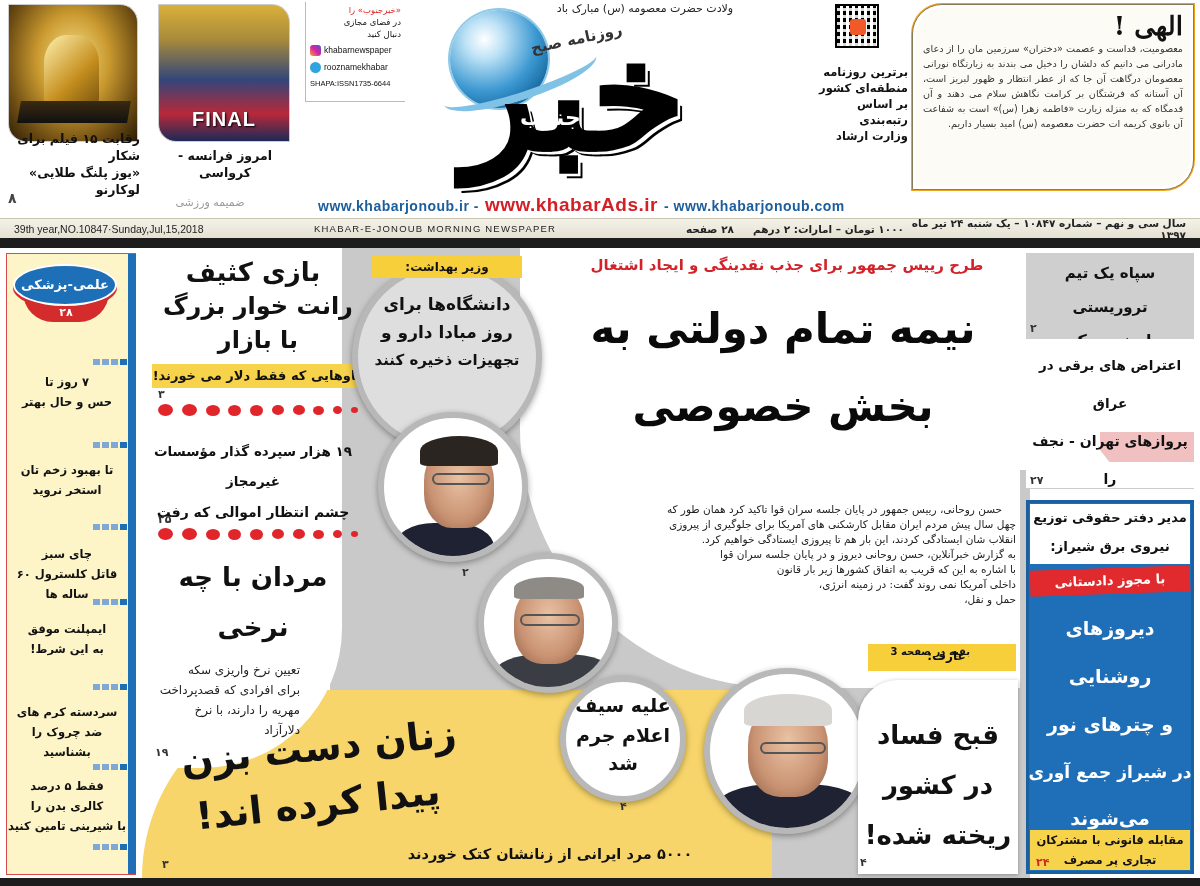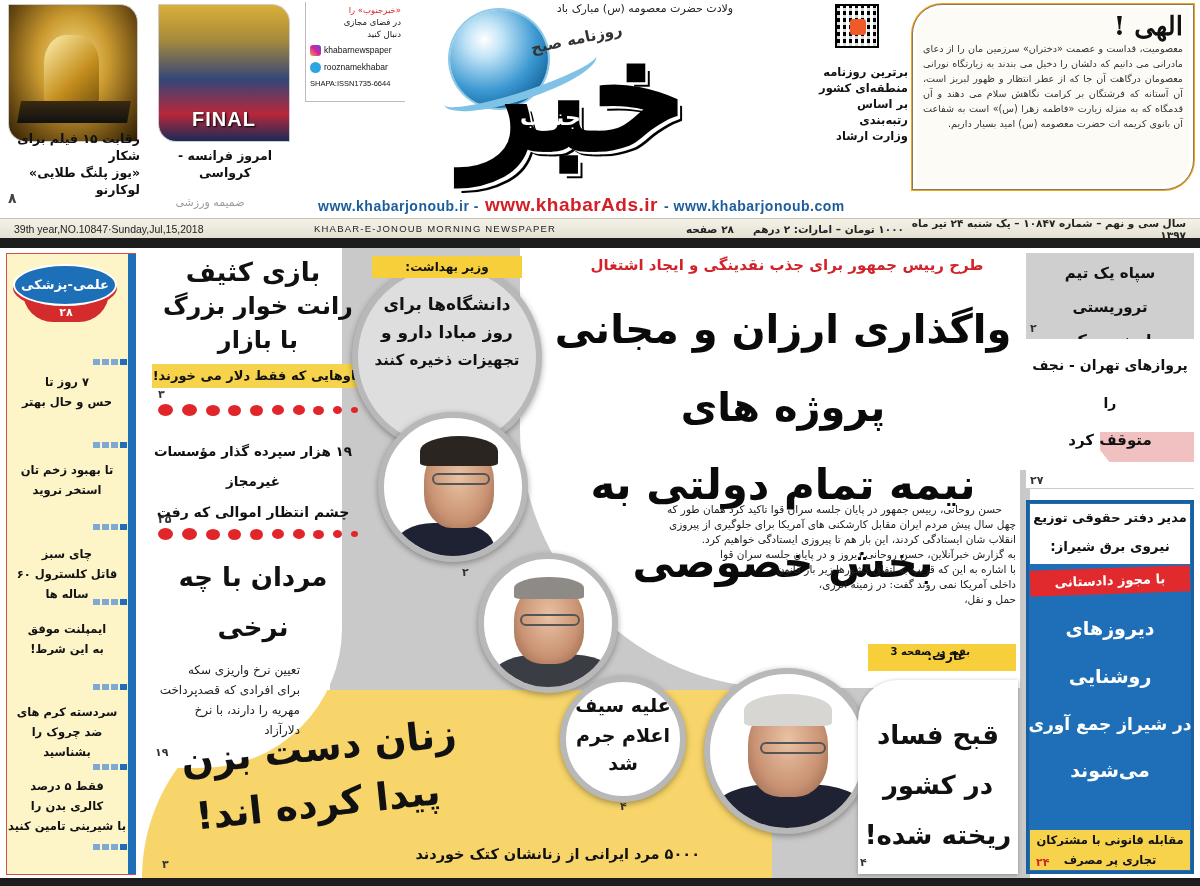"واگذاری ارزان و مجانی پروژه" div { html: <div>واگذاری ارزان و مجانی پروژه های</div> -> none }
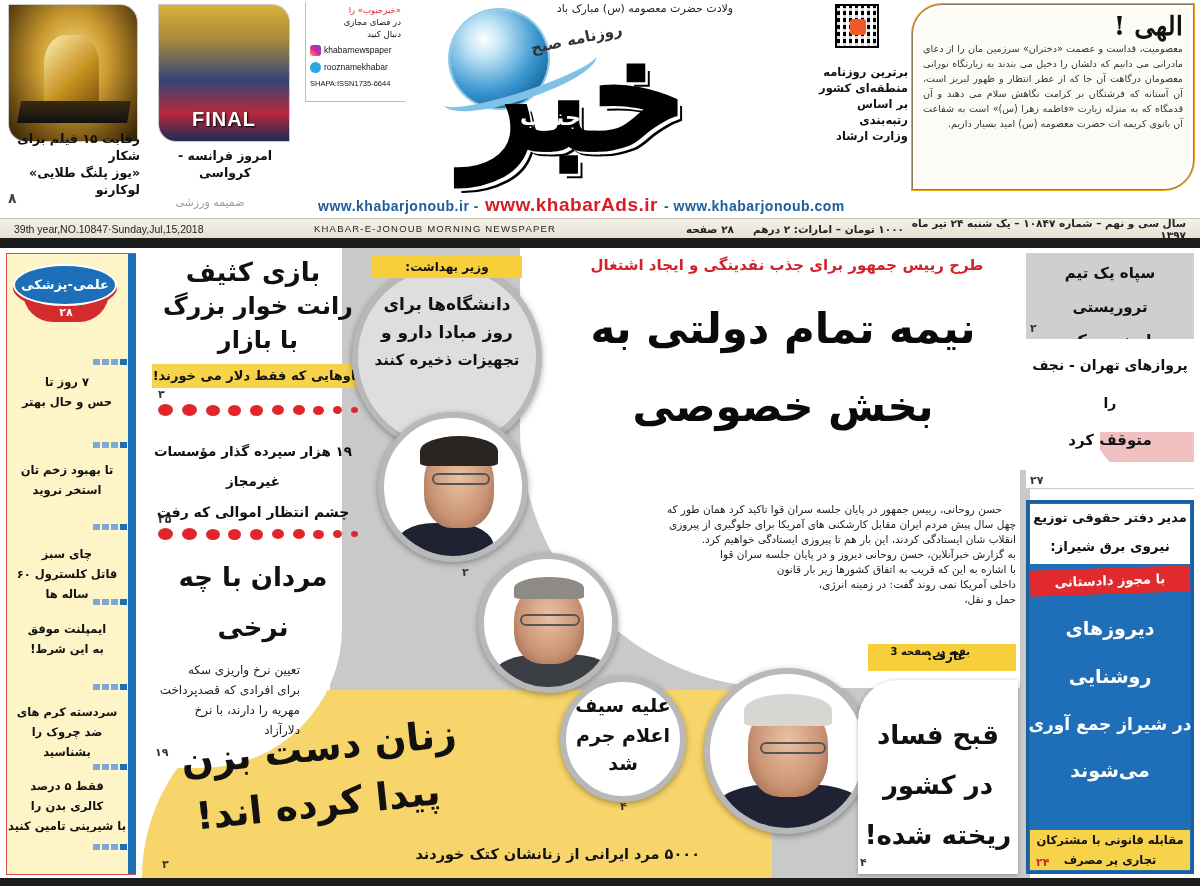"اعتراض های برقی در عراق" div { html: none -> <div>اعتراض های برقی در عراق</div> }
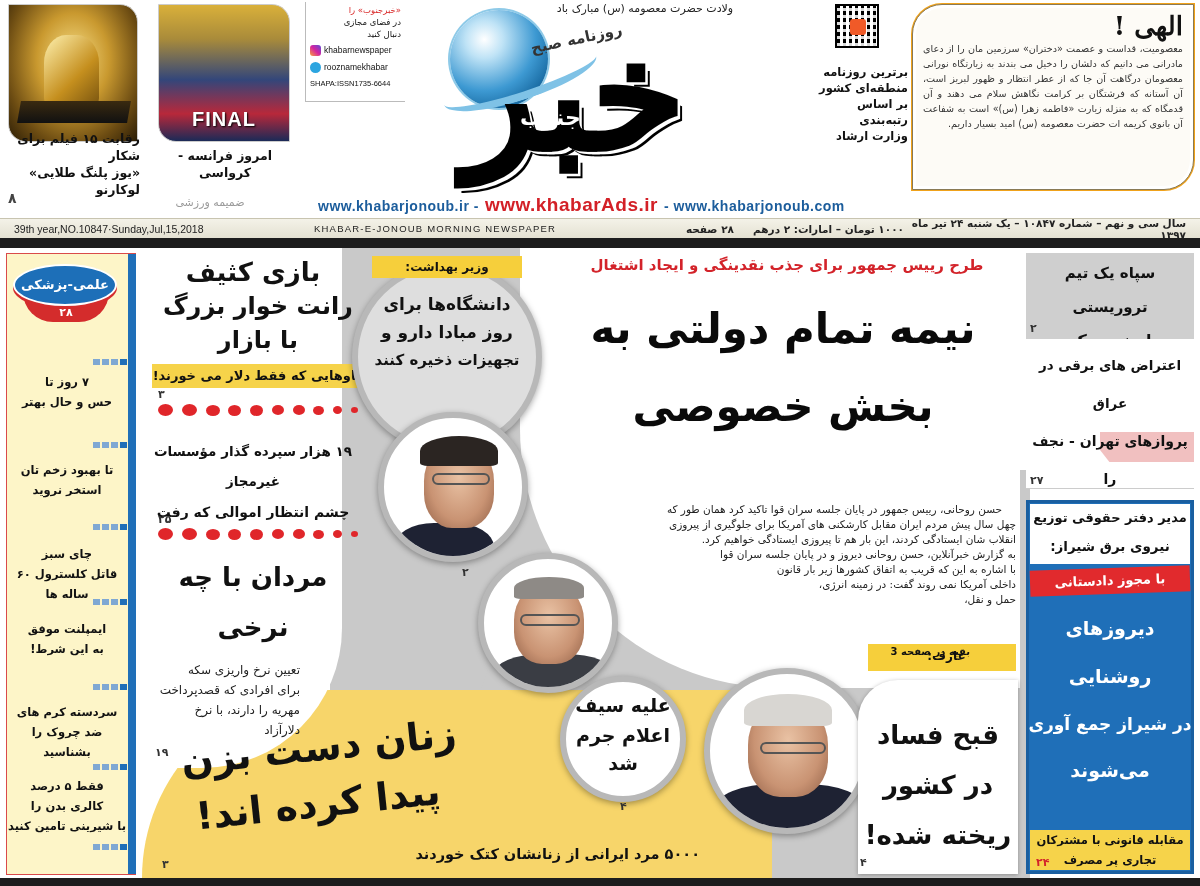"و چترهای نور" div { html: none -> <div>و چترهای نور</div> }
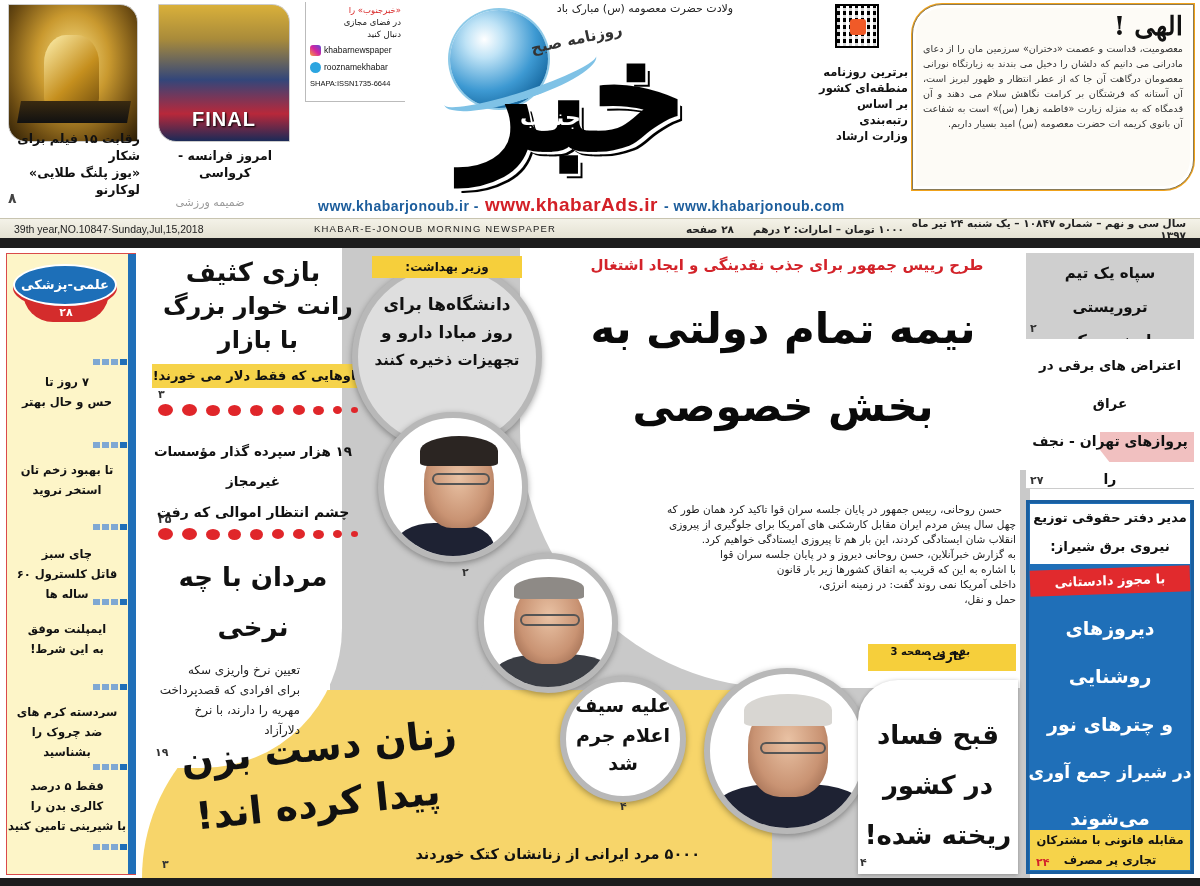"۵۰۰۰ مرد ایرانی از زنانشان" div.abs { text-align: none -> center }
